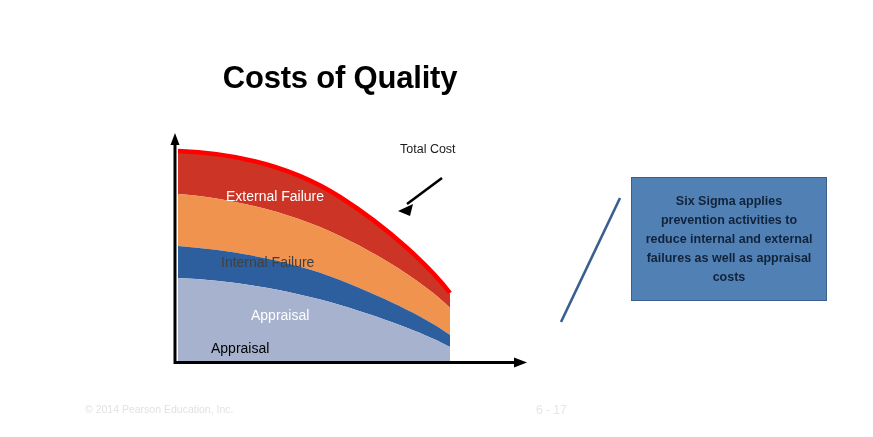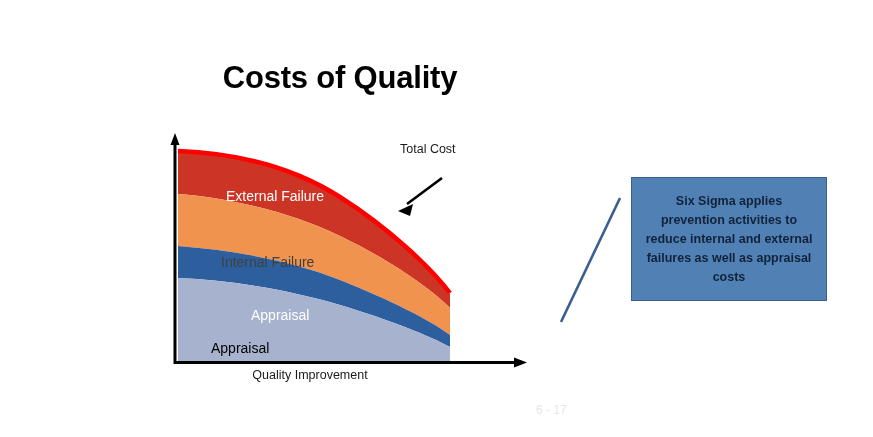"Quality Improvement" div.axis-title { html: <div>Quality Improvement</div> -> none }
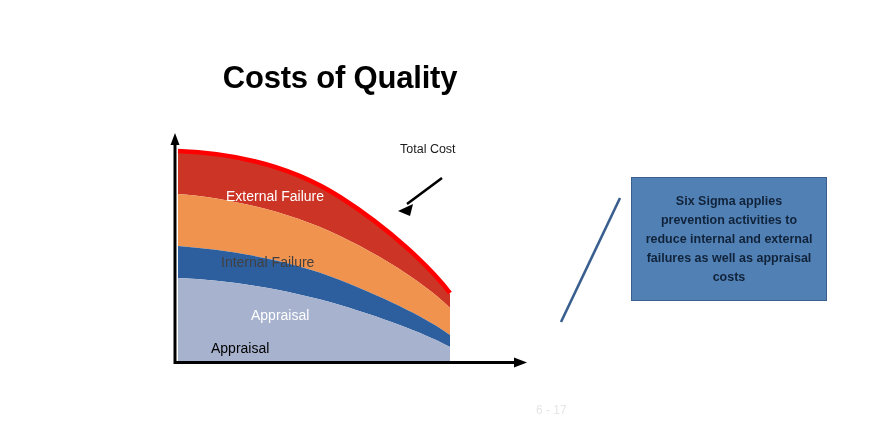"© 2014 Pearson Education, Inc." div { html: none -> <div>© 2014 Pearson Education, Inc.</div> }
